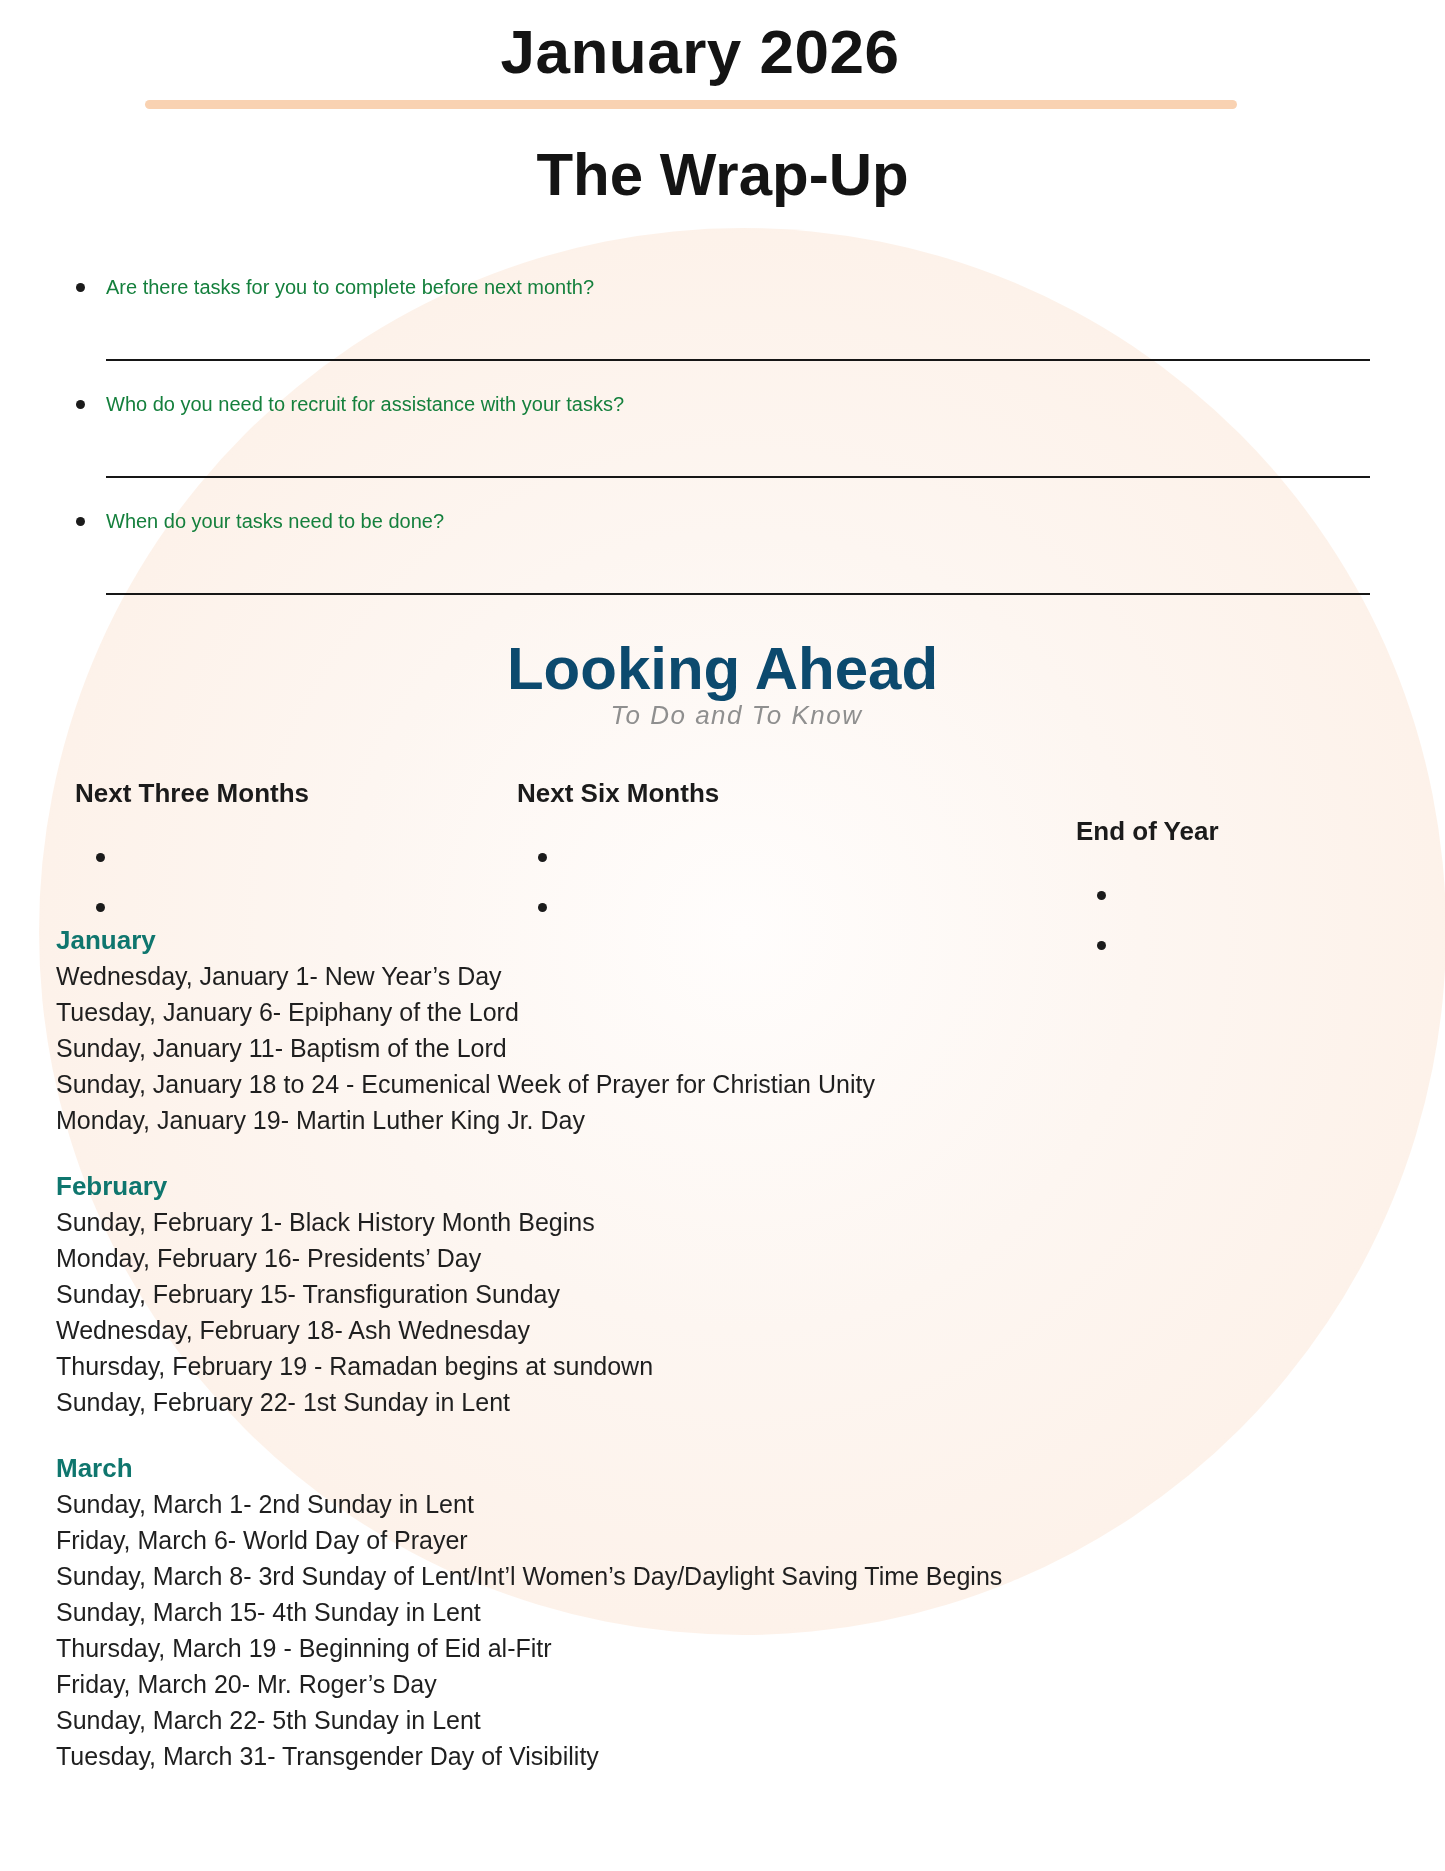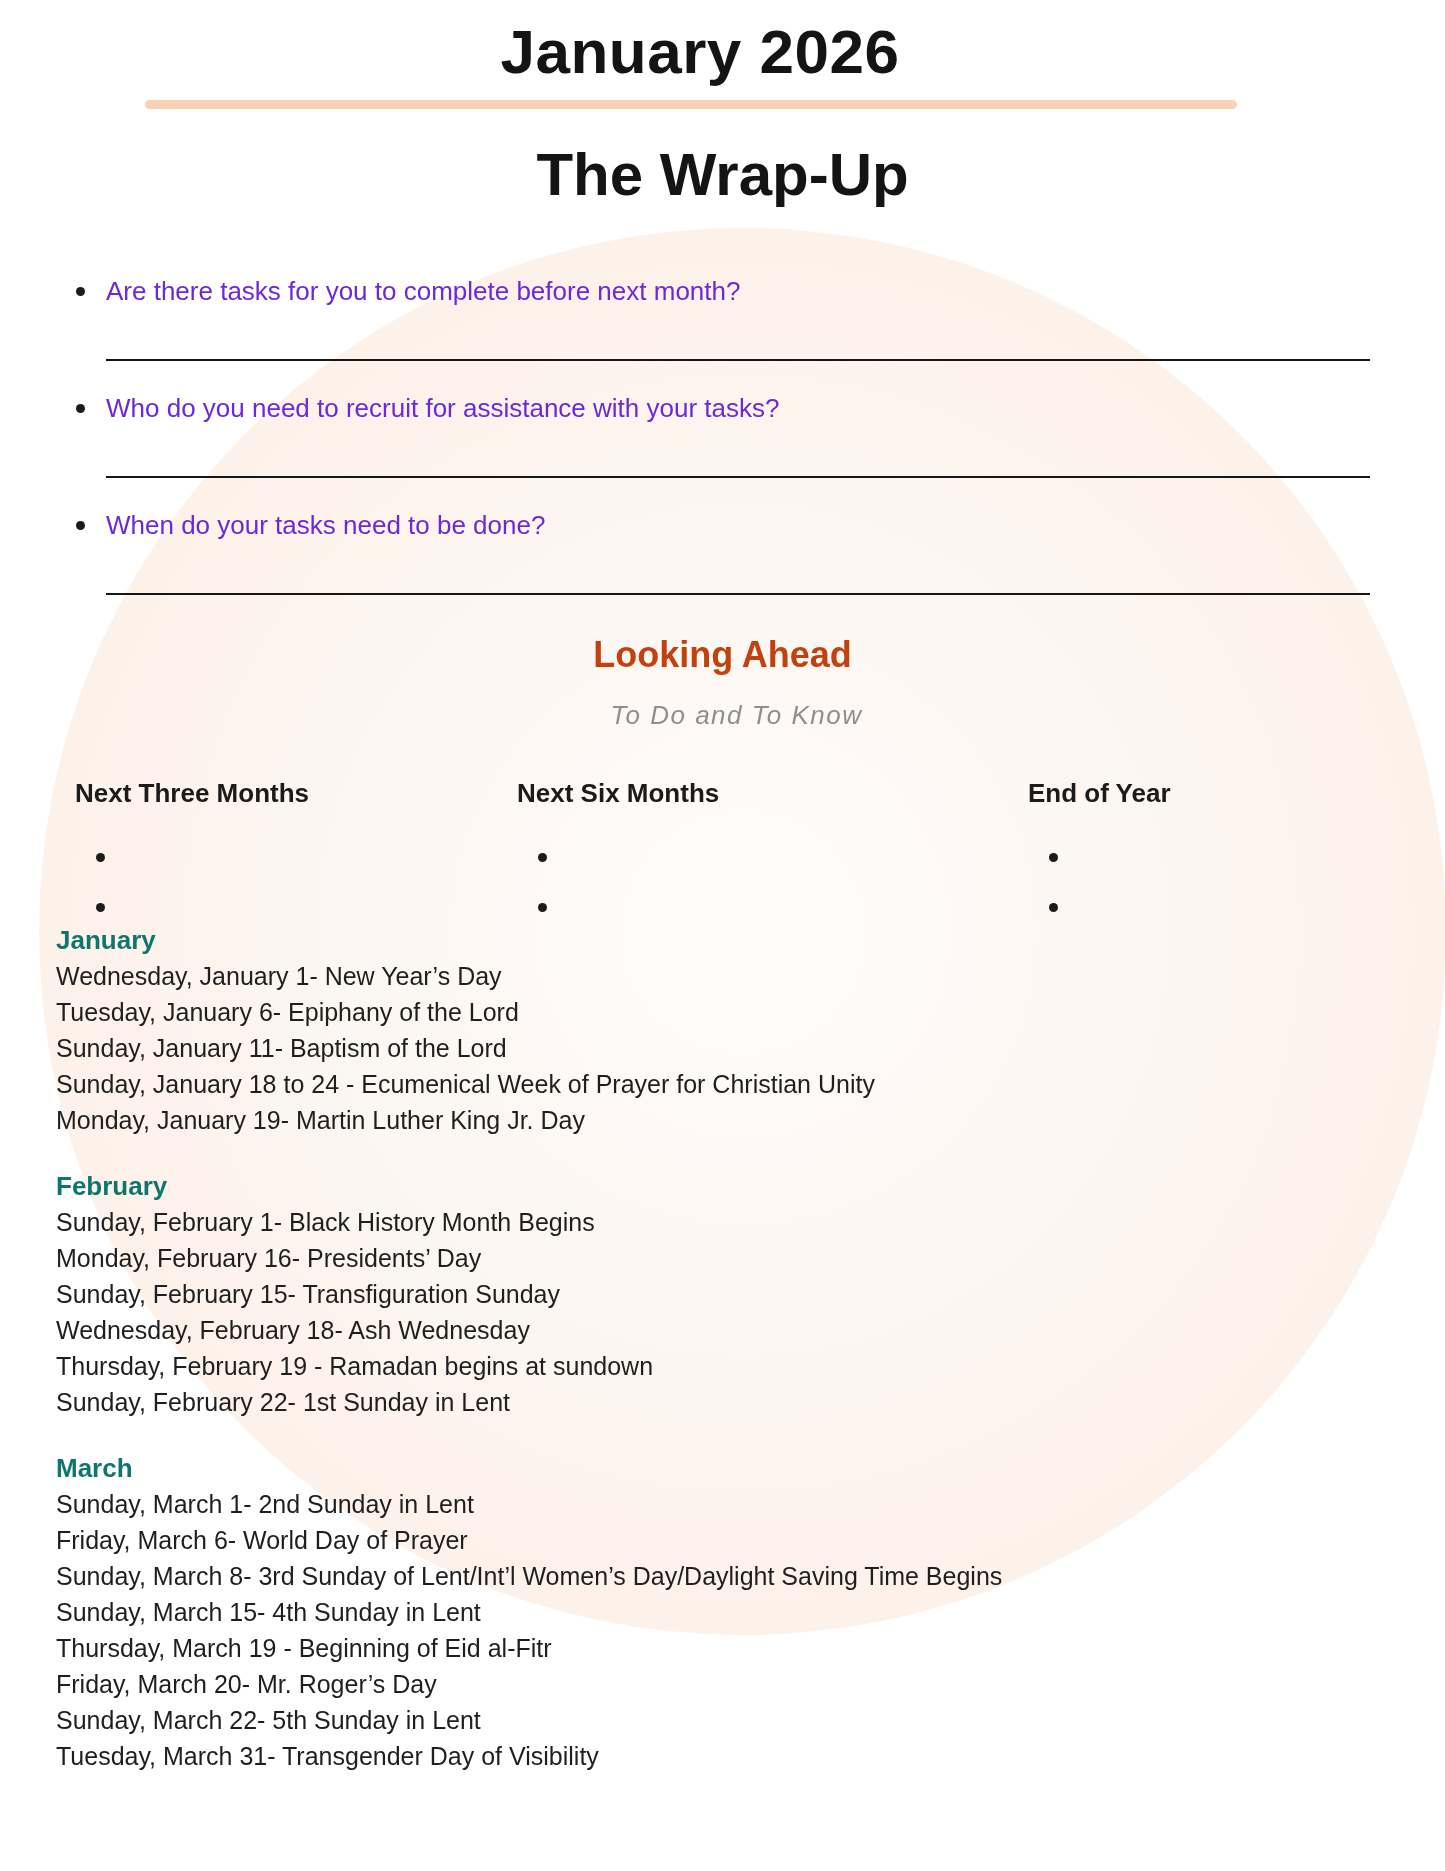"Are there tasks for you" .q-text { color: #6d28d9 -> #15803d; font-size: 26px -> 20px }
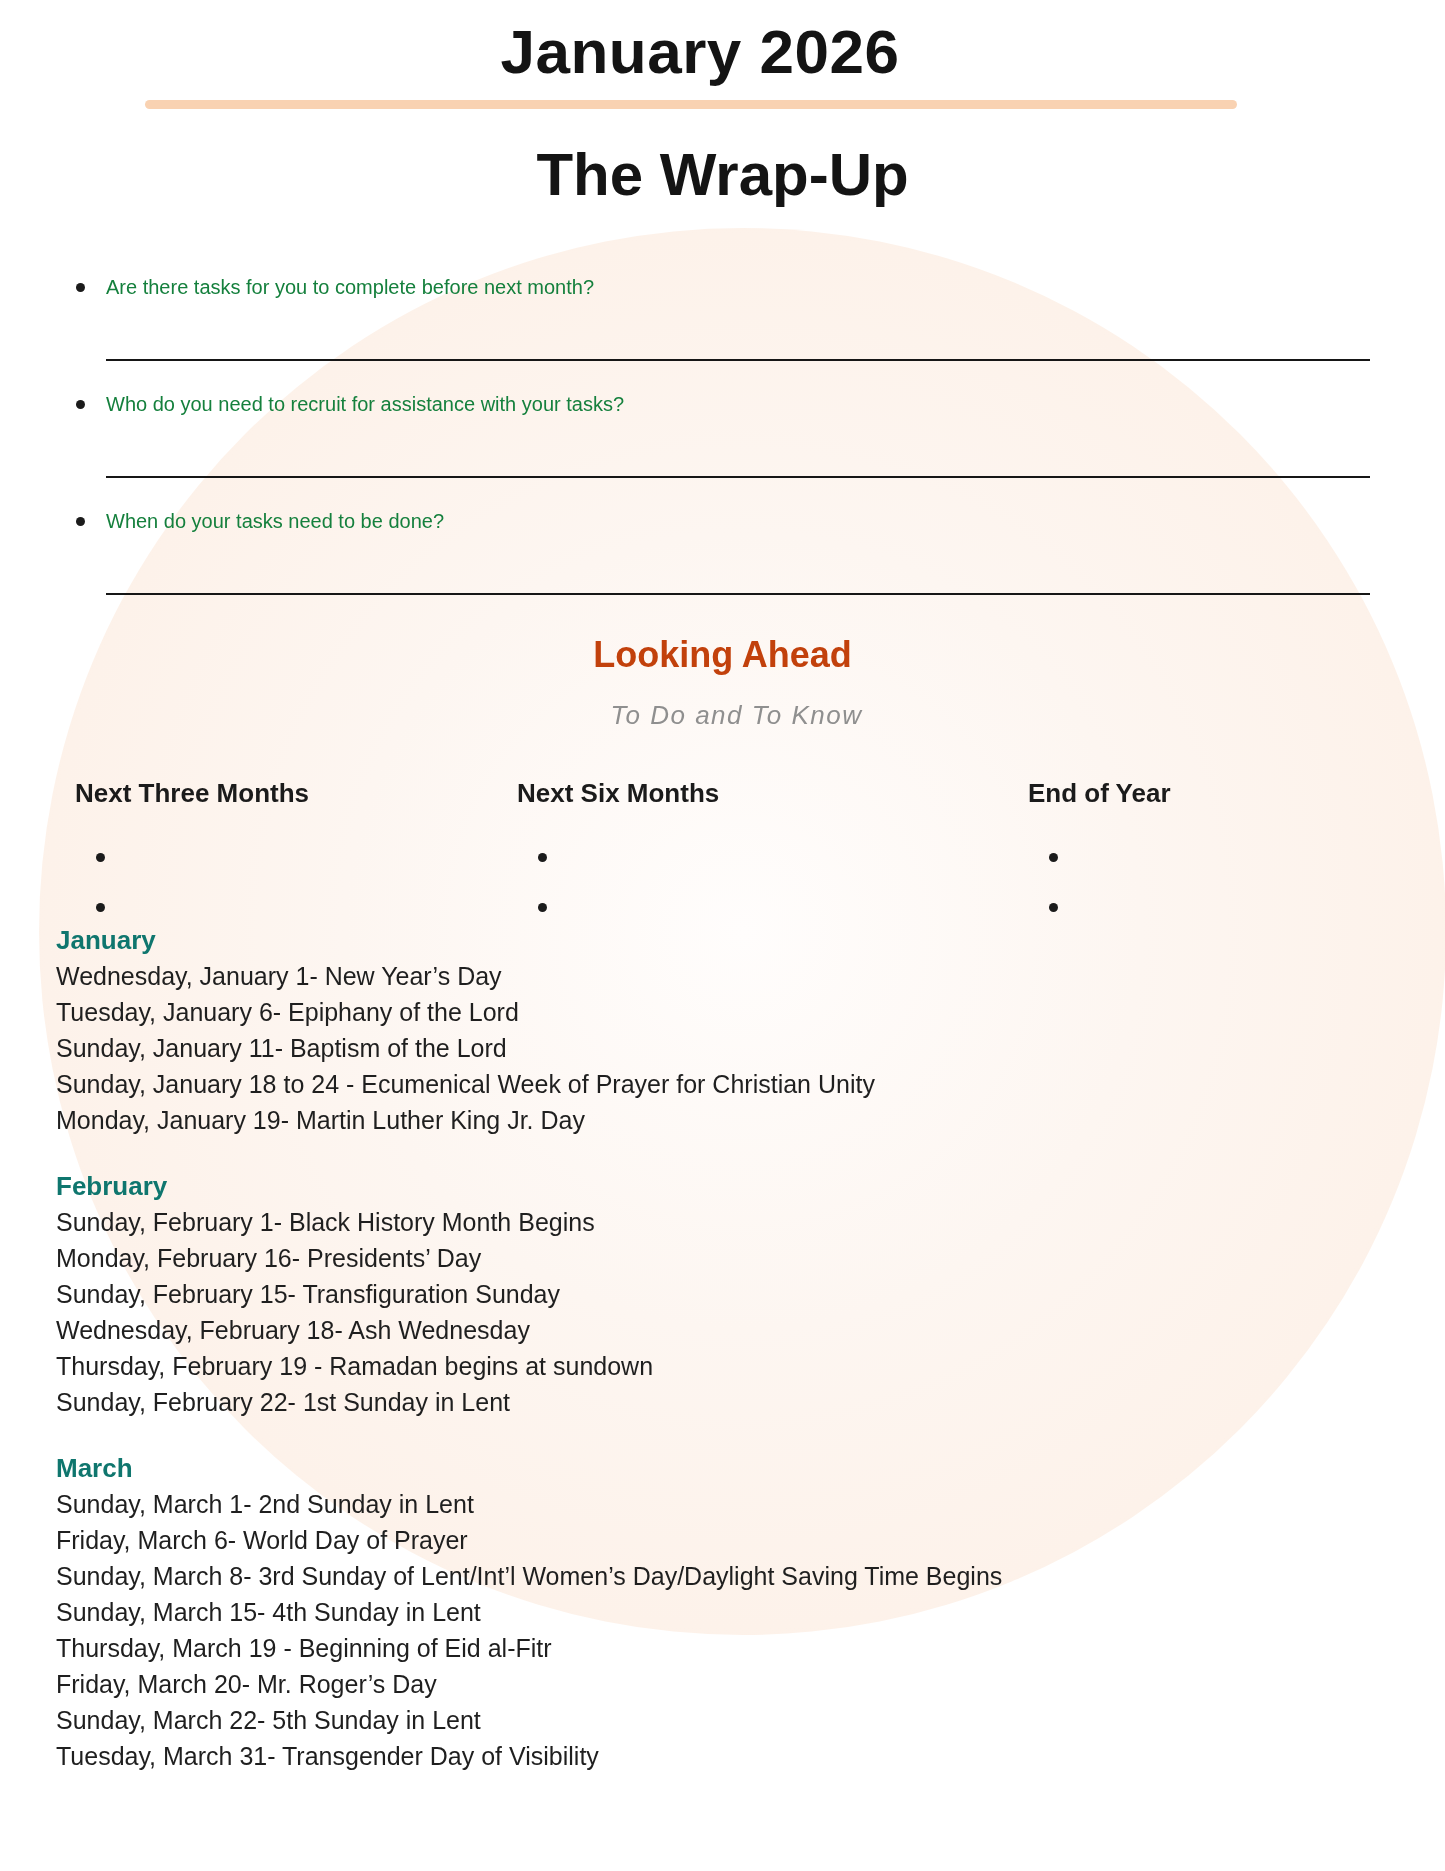"Looking Ahead" .looking-heading { color: #c2410c -> #0c4a6e; font-size: 36px -> 60px }
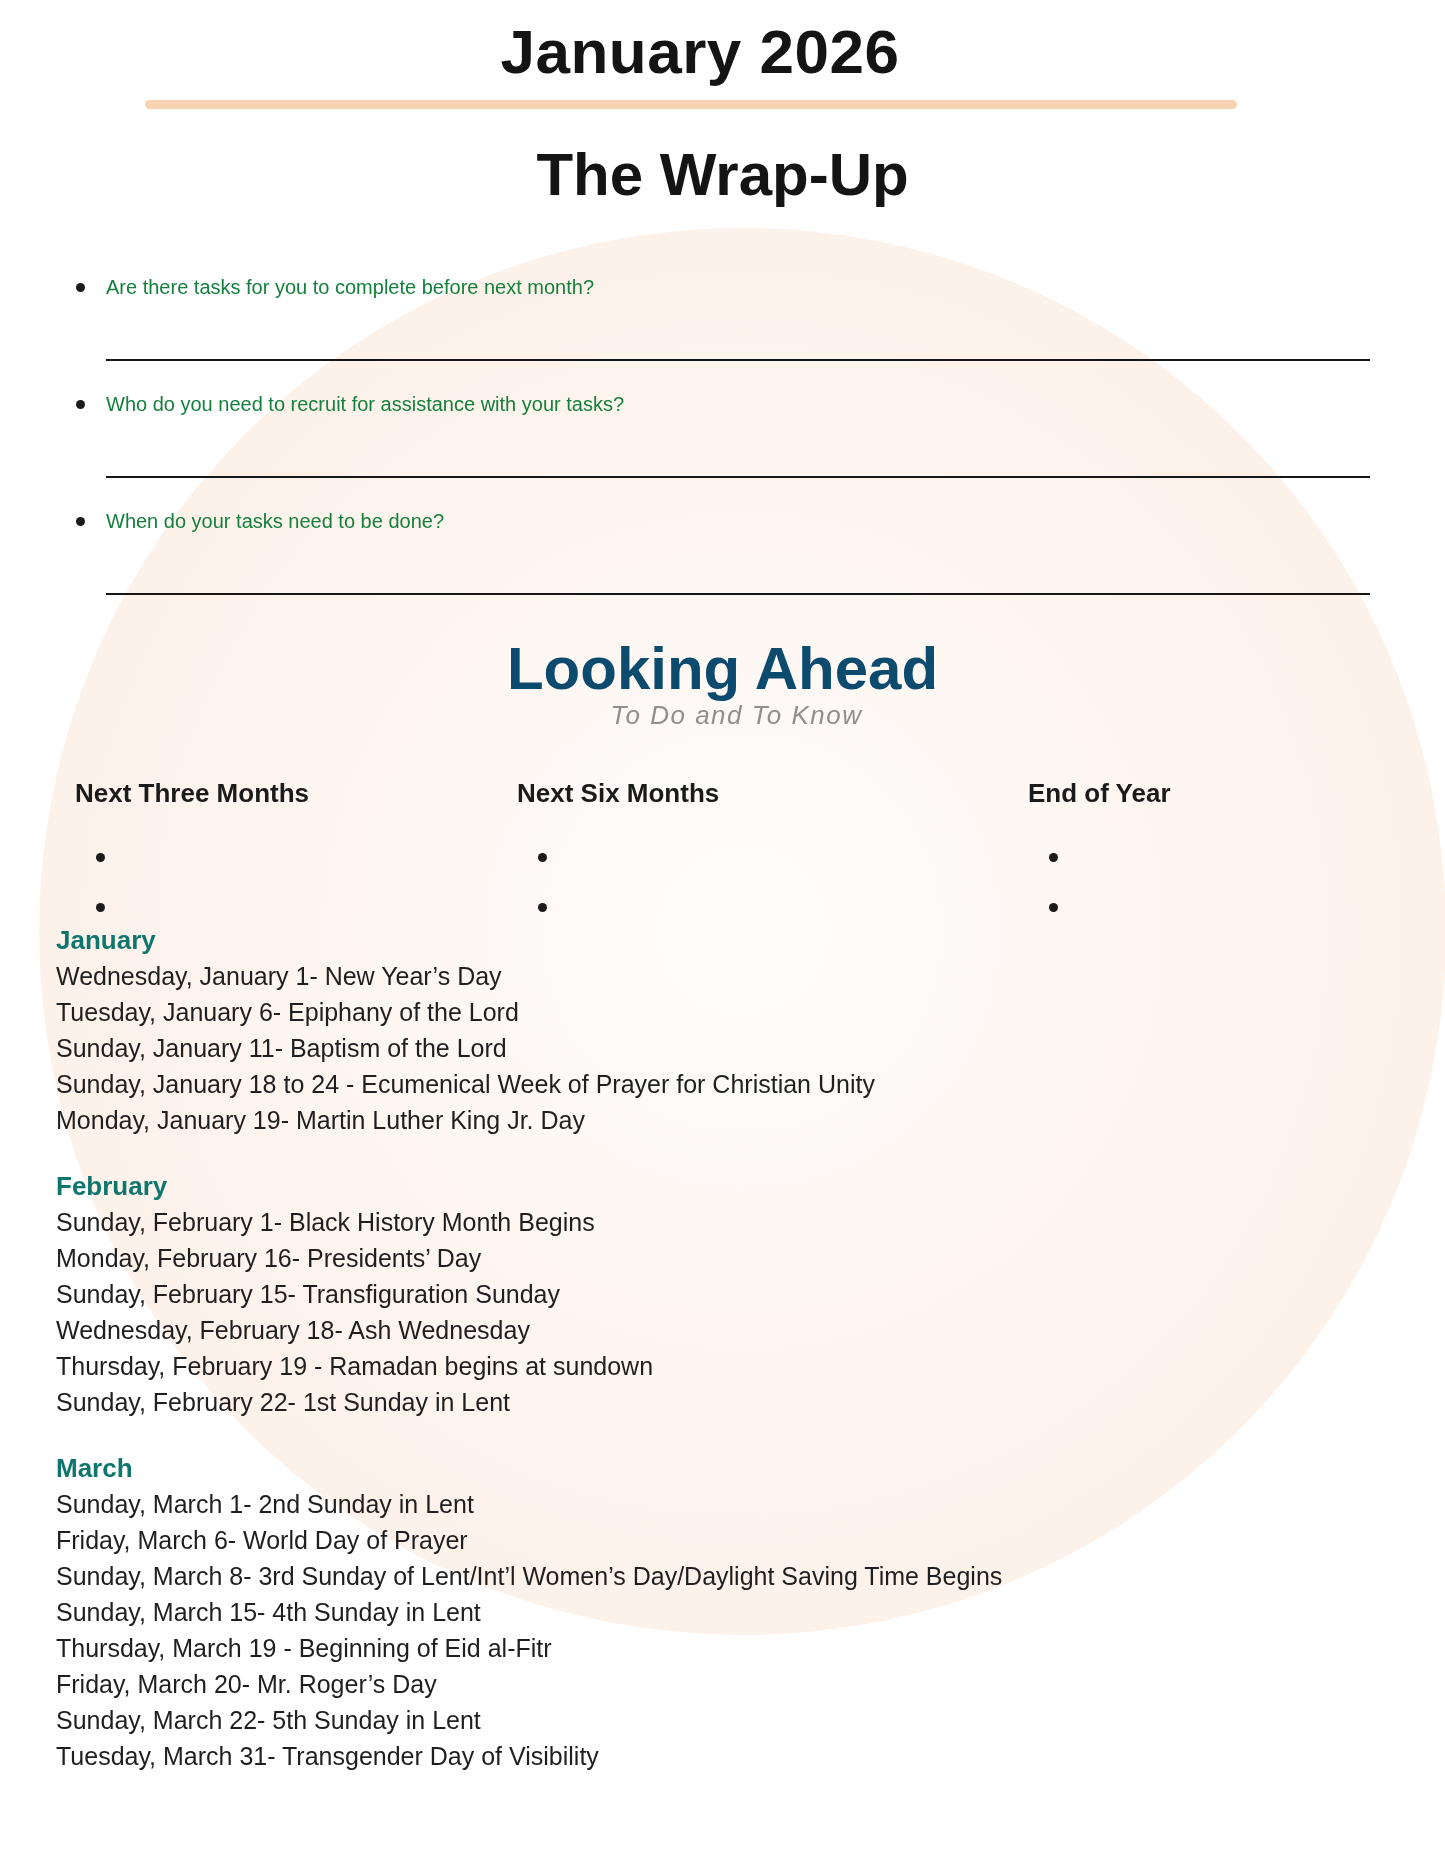"End of Year" .la-col-3 { left: 1028px -> 1076px; margin-top: none -> 38px }
